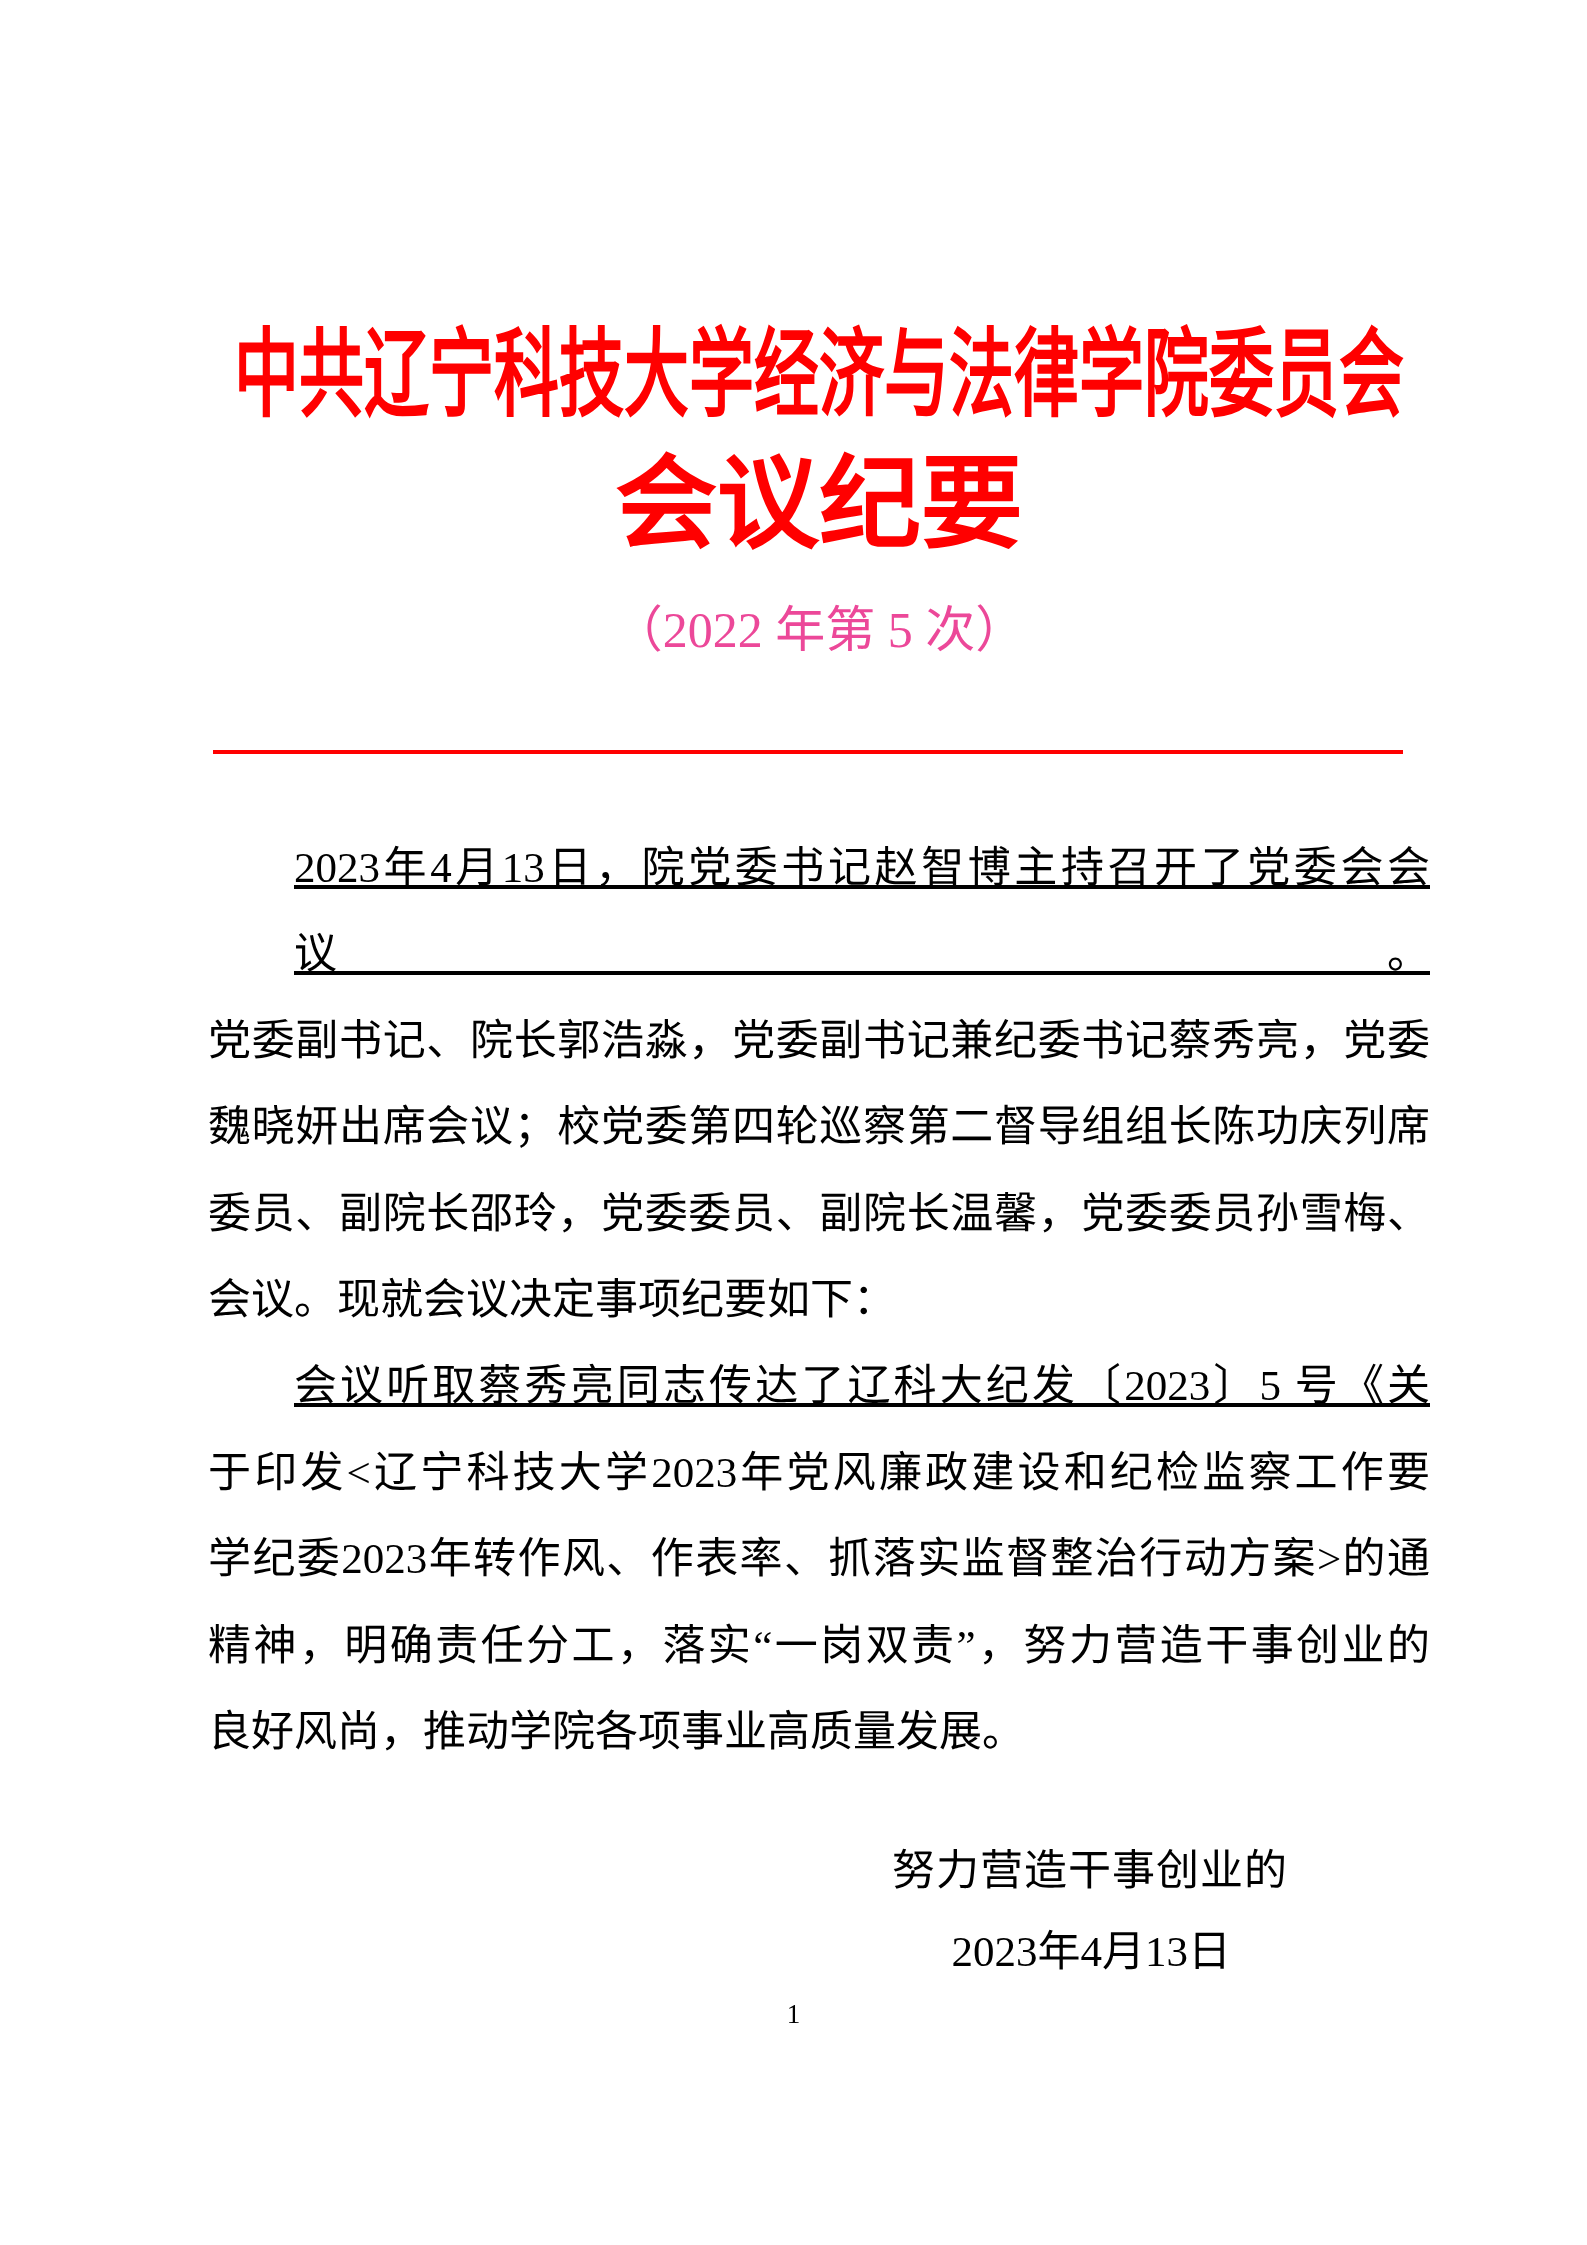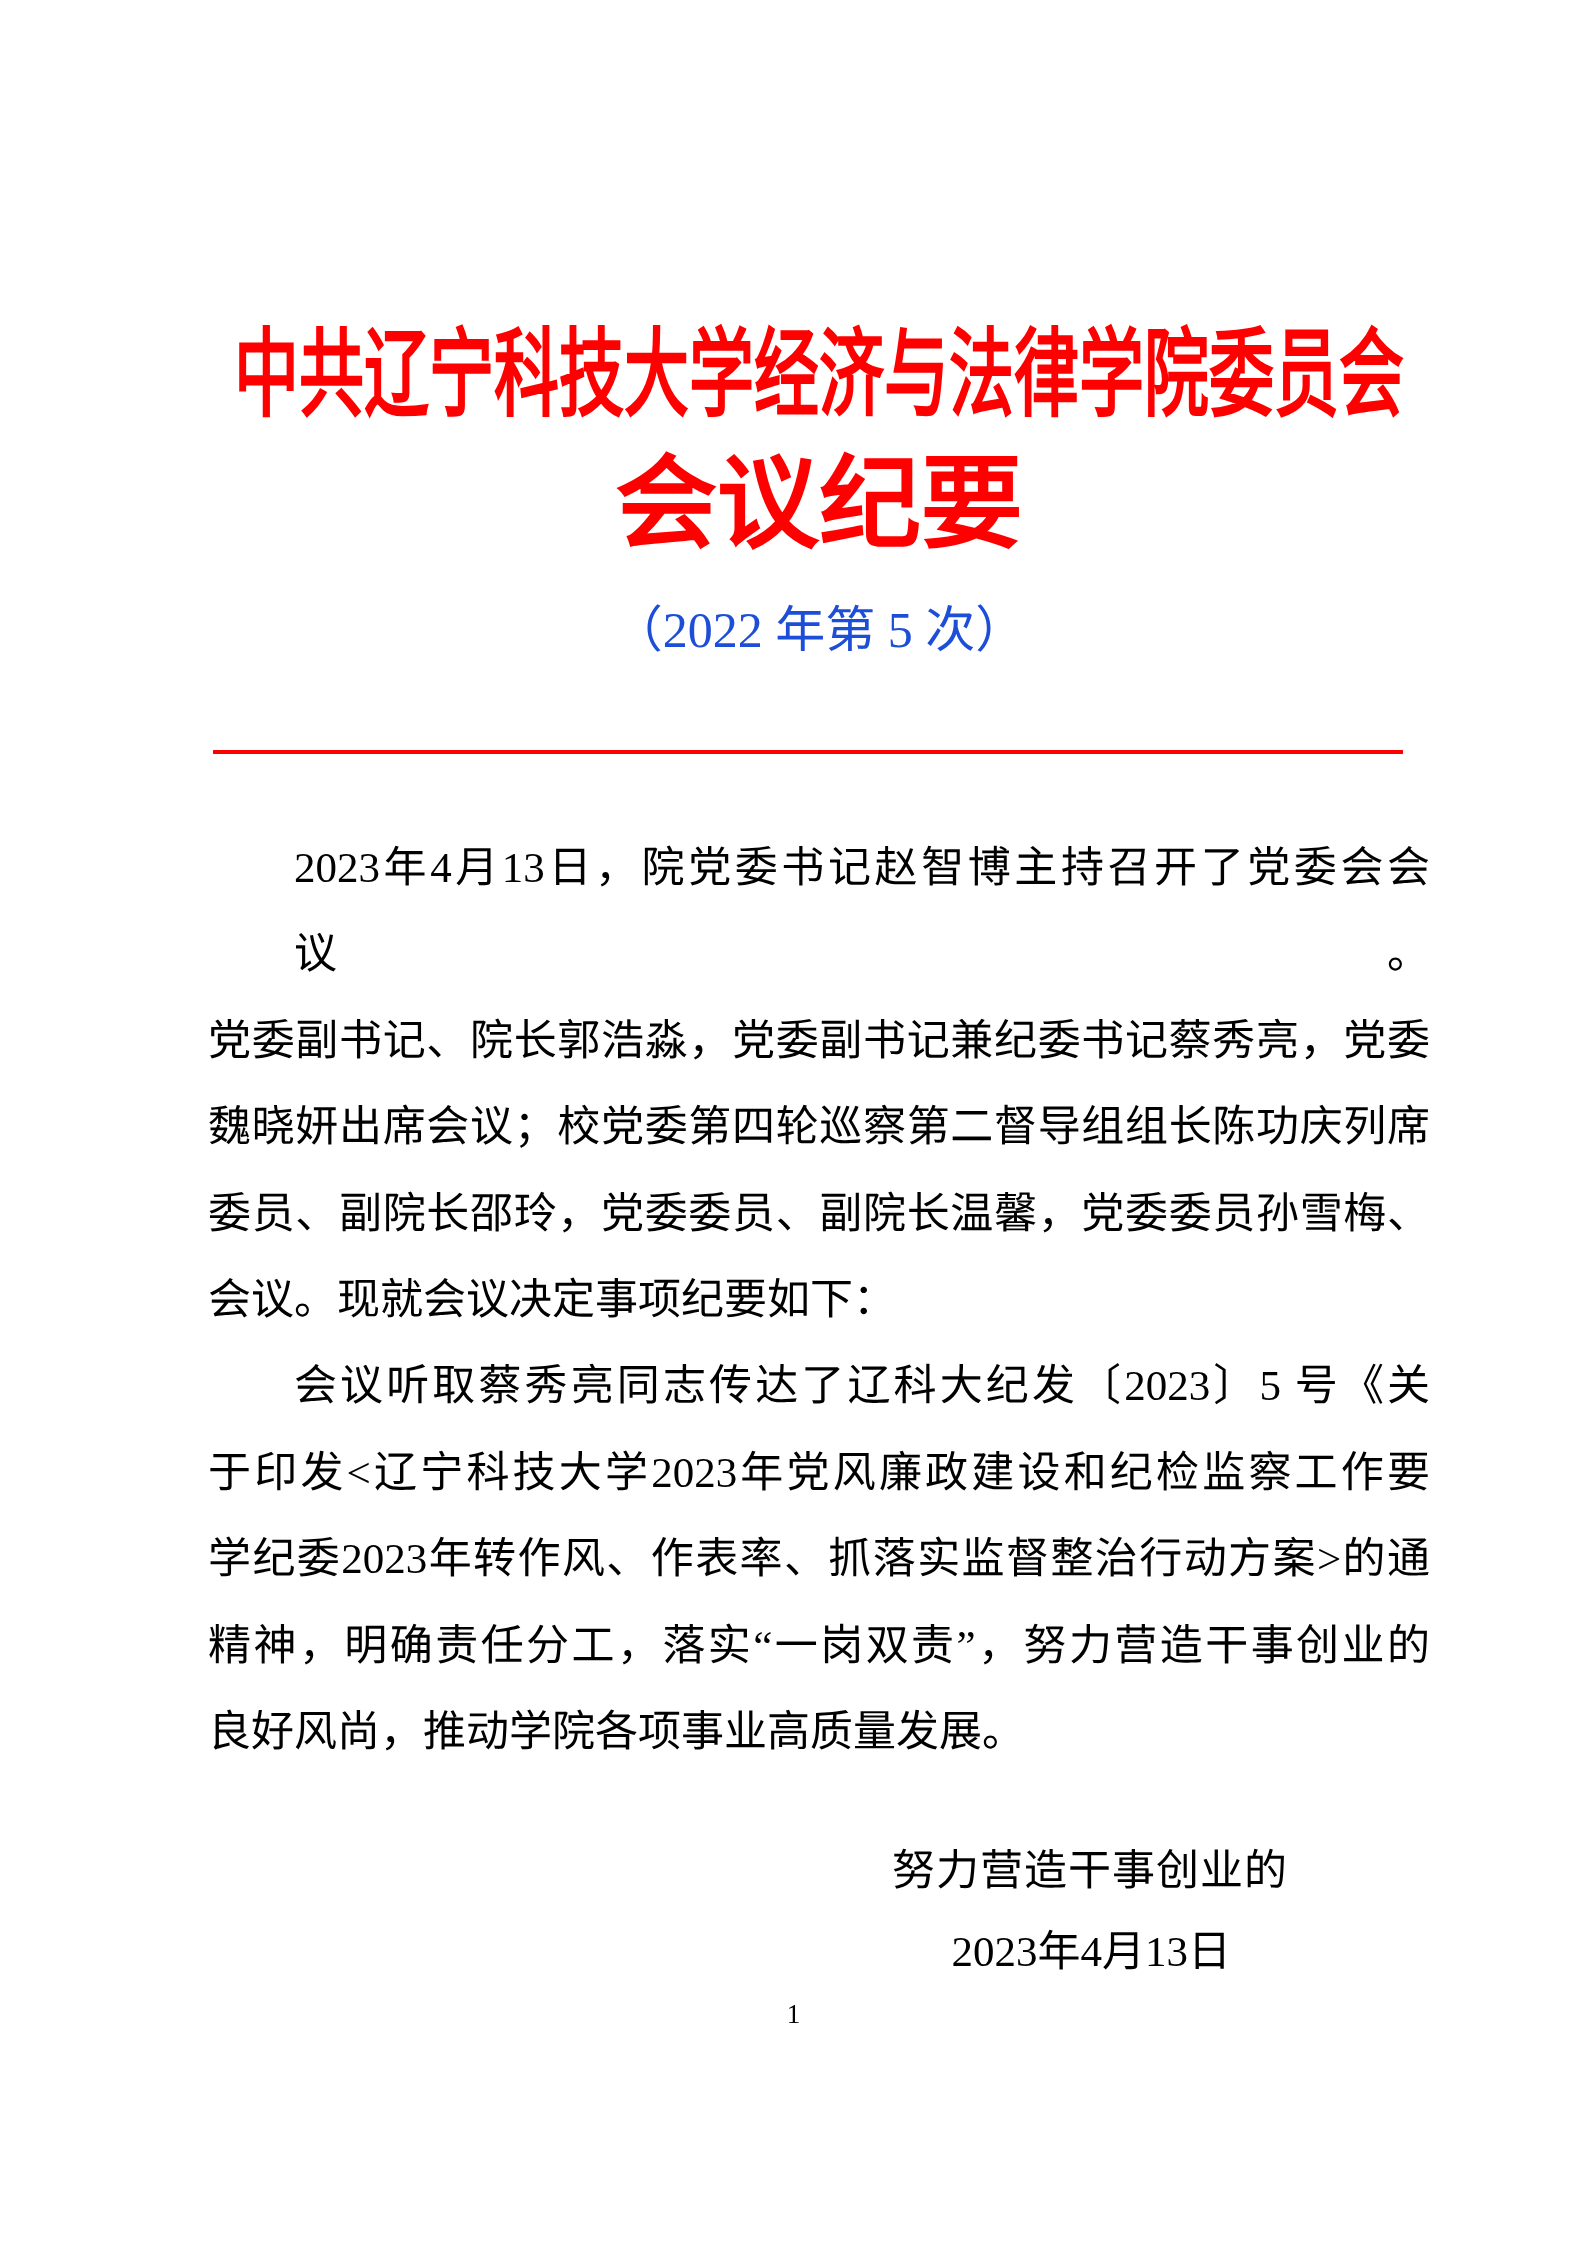"（2022 年第 5 次）" .session { color: #1d4ed8 -> #ec4899 }
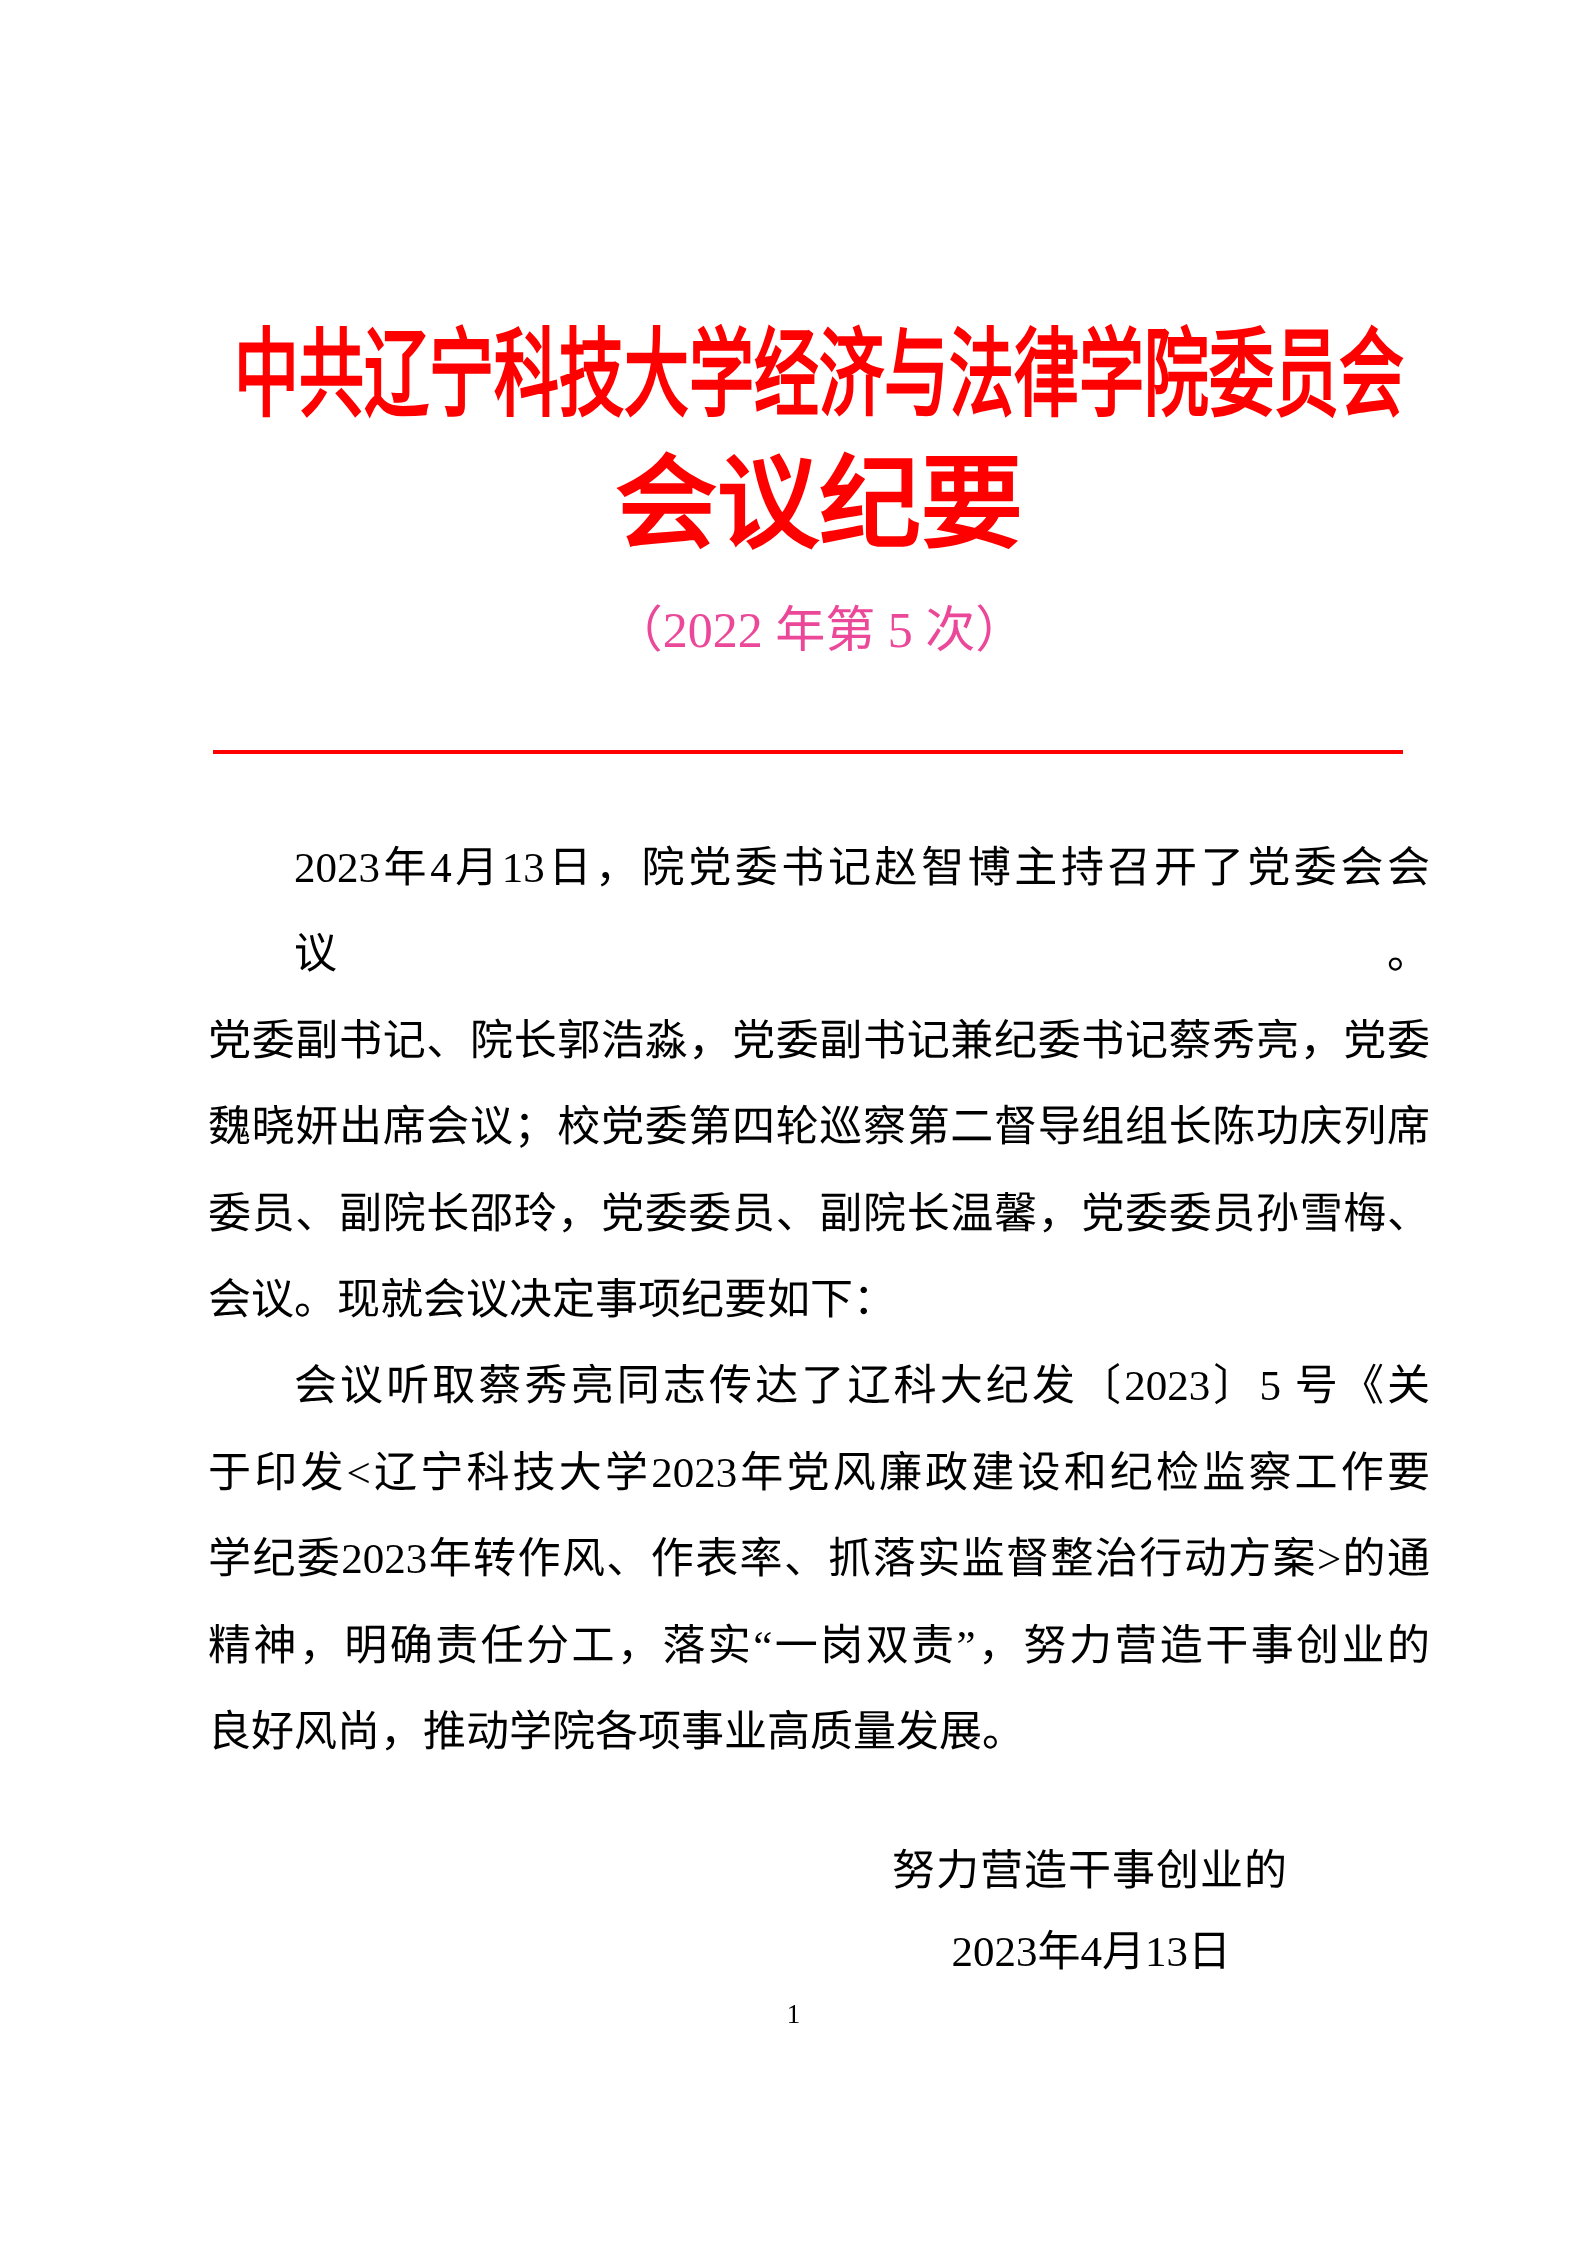"2023年4月13日，院党委书记赵智博主持召开了党委会会议。" .indent { text-decoration: none -> underline }
